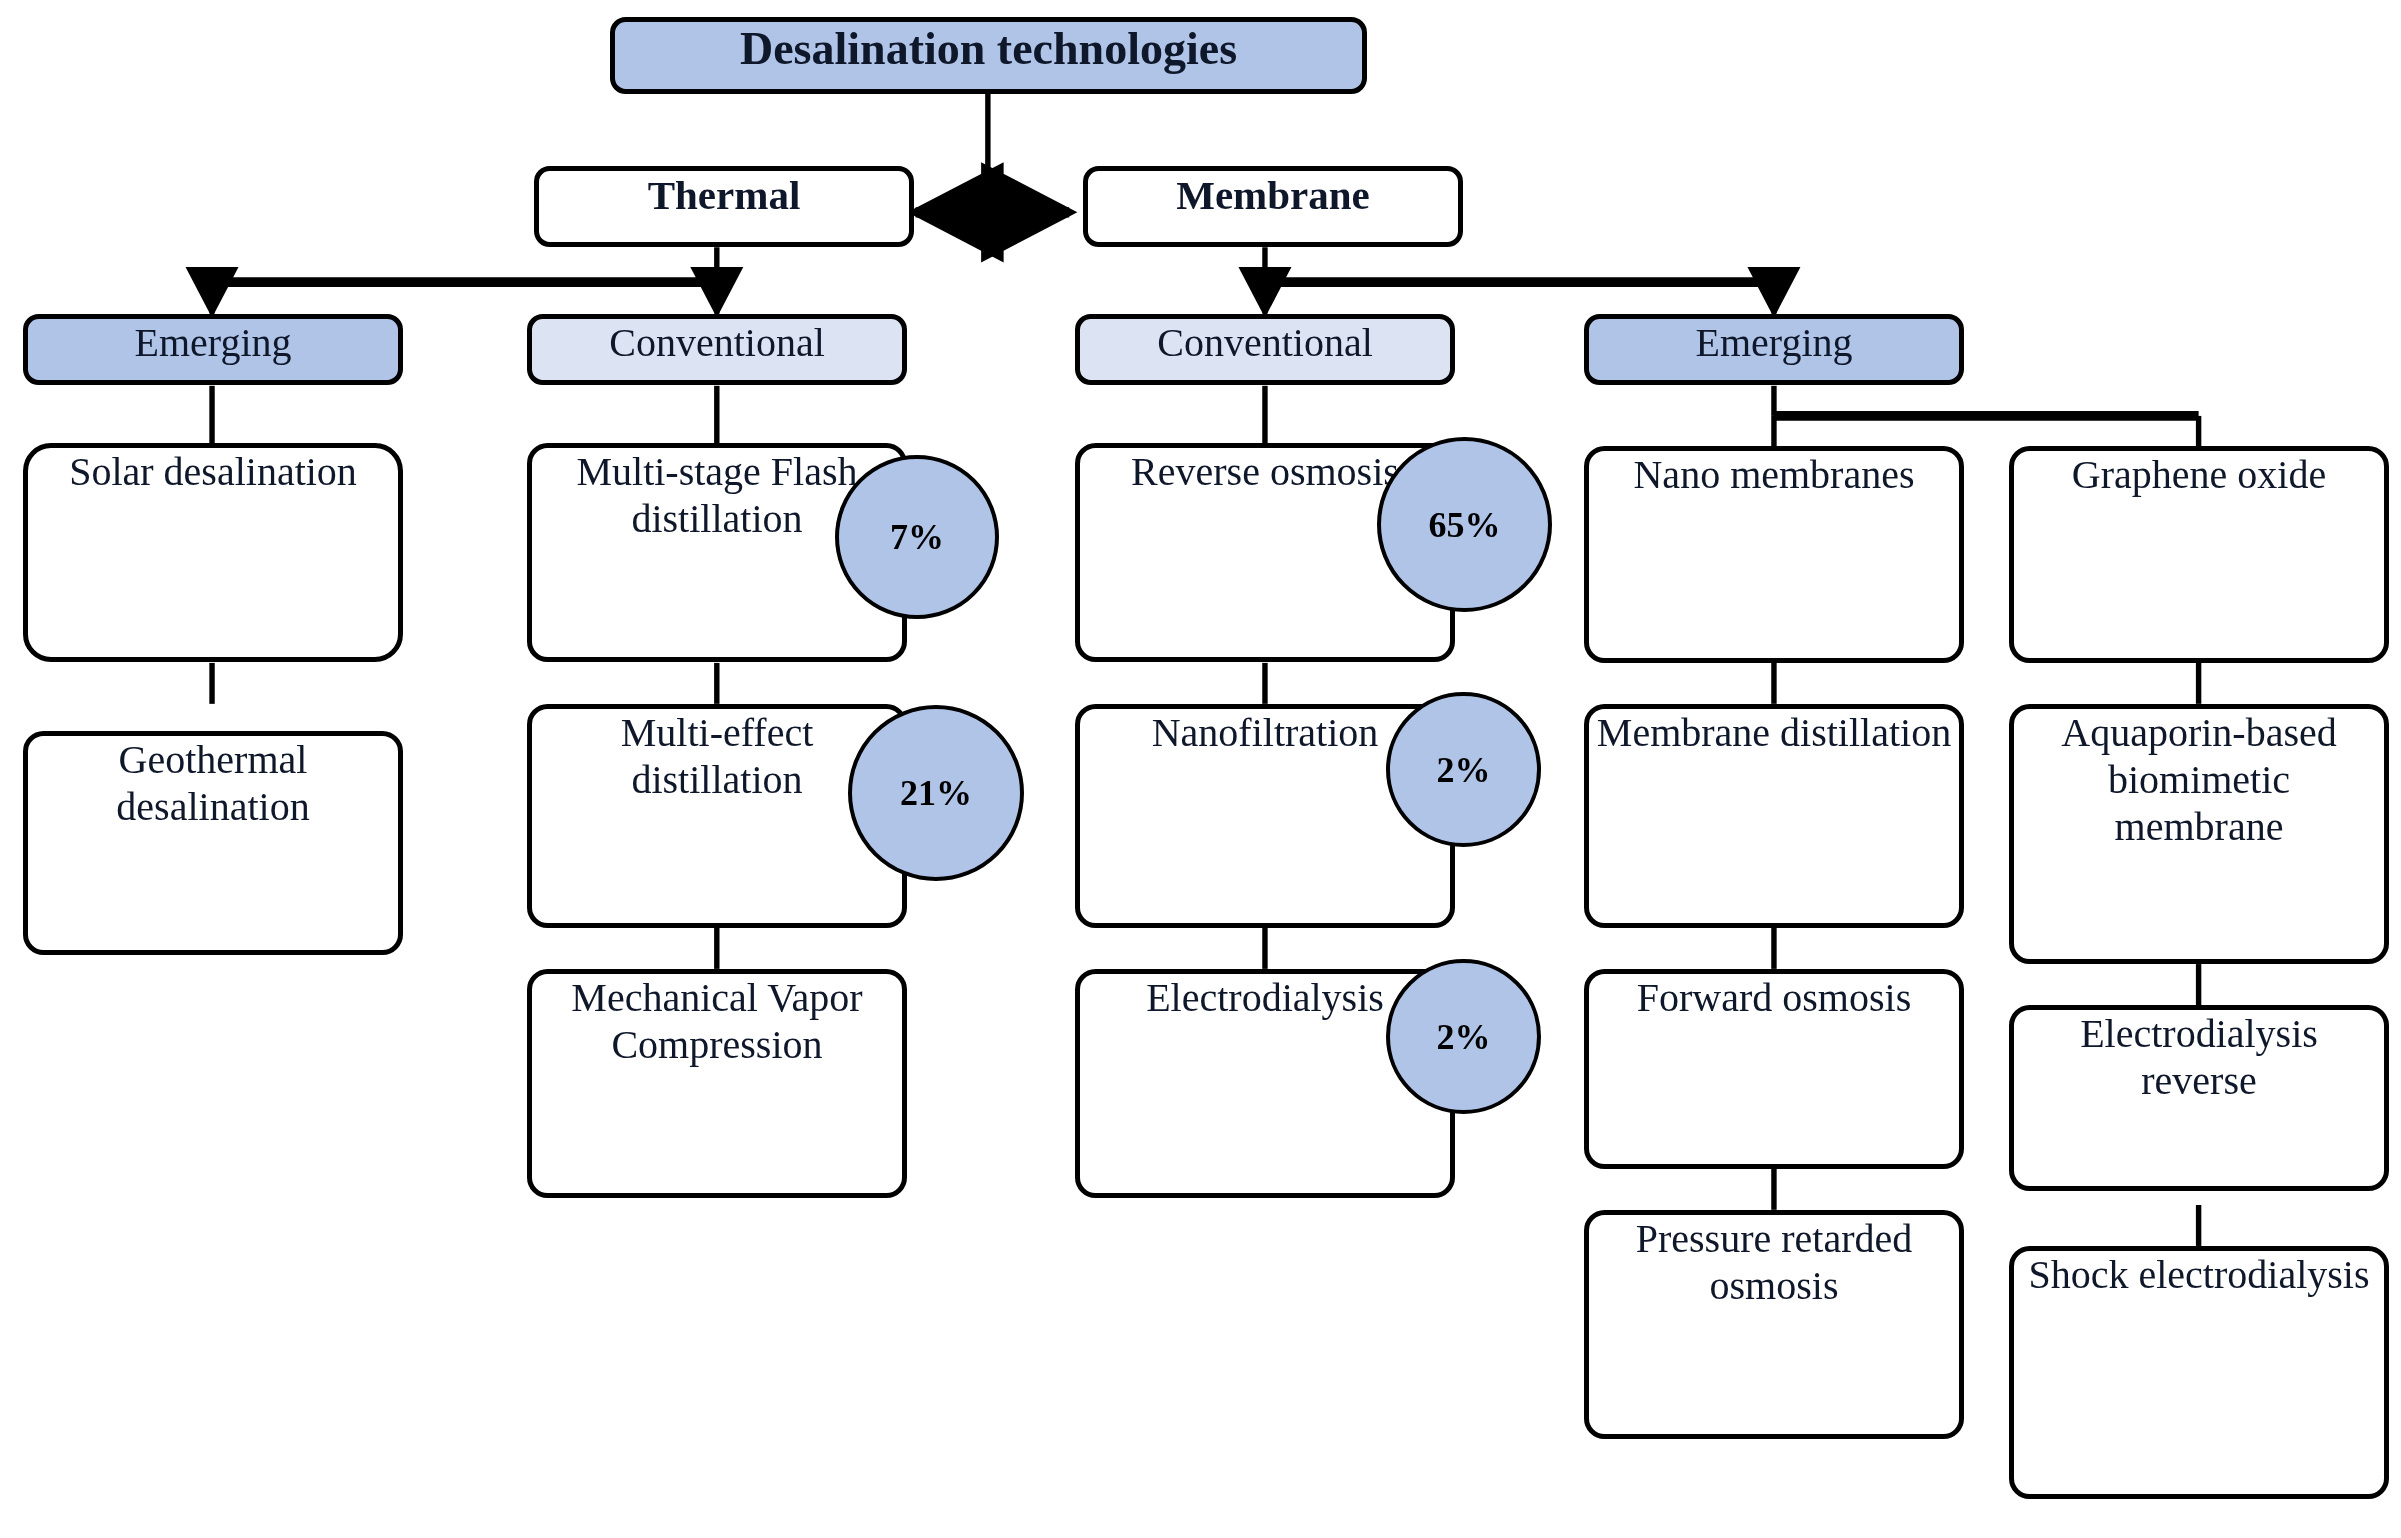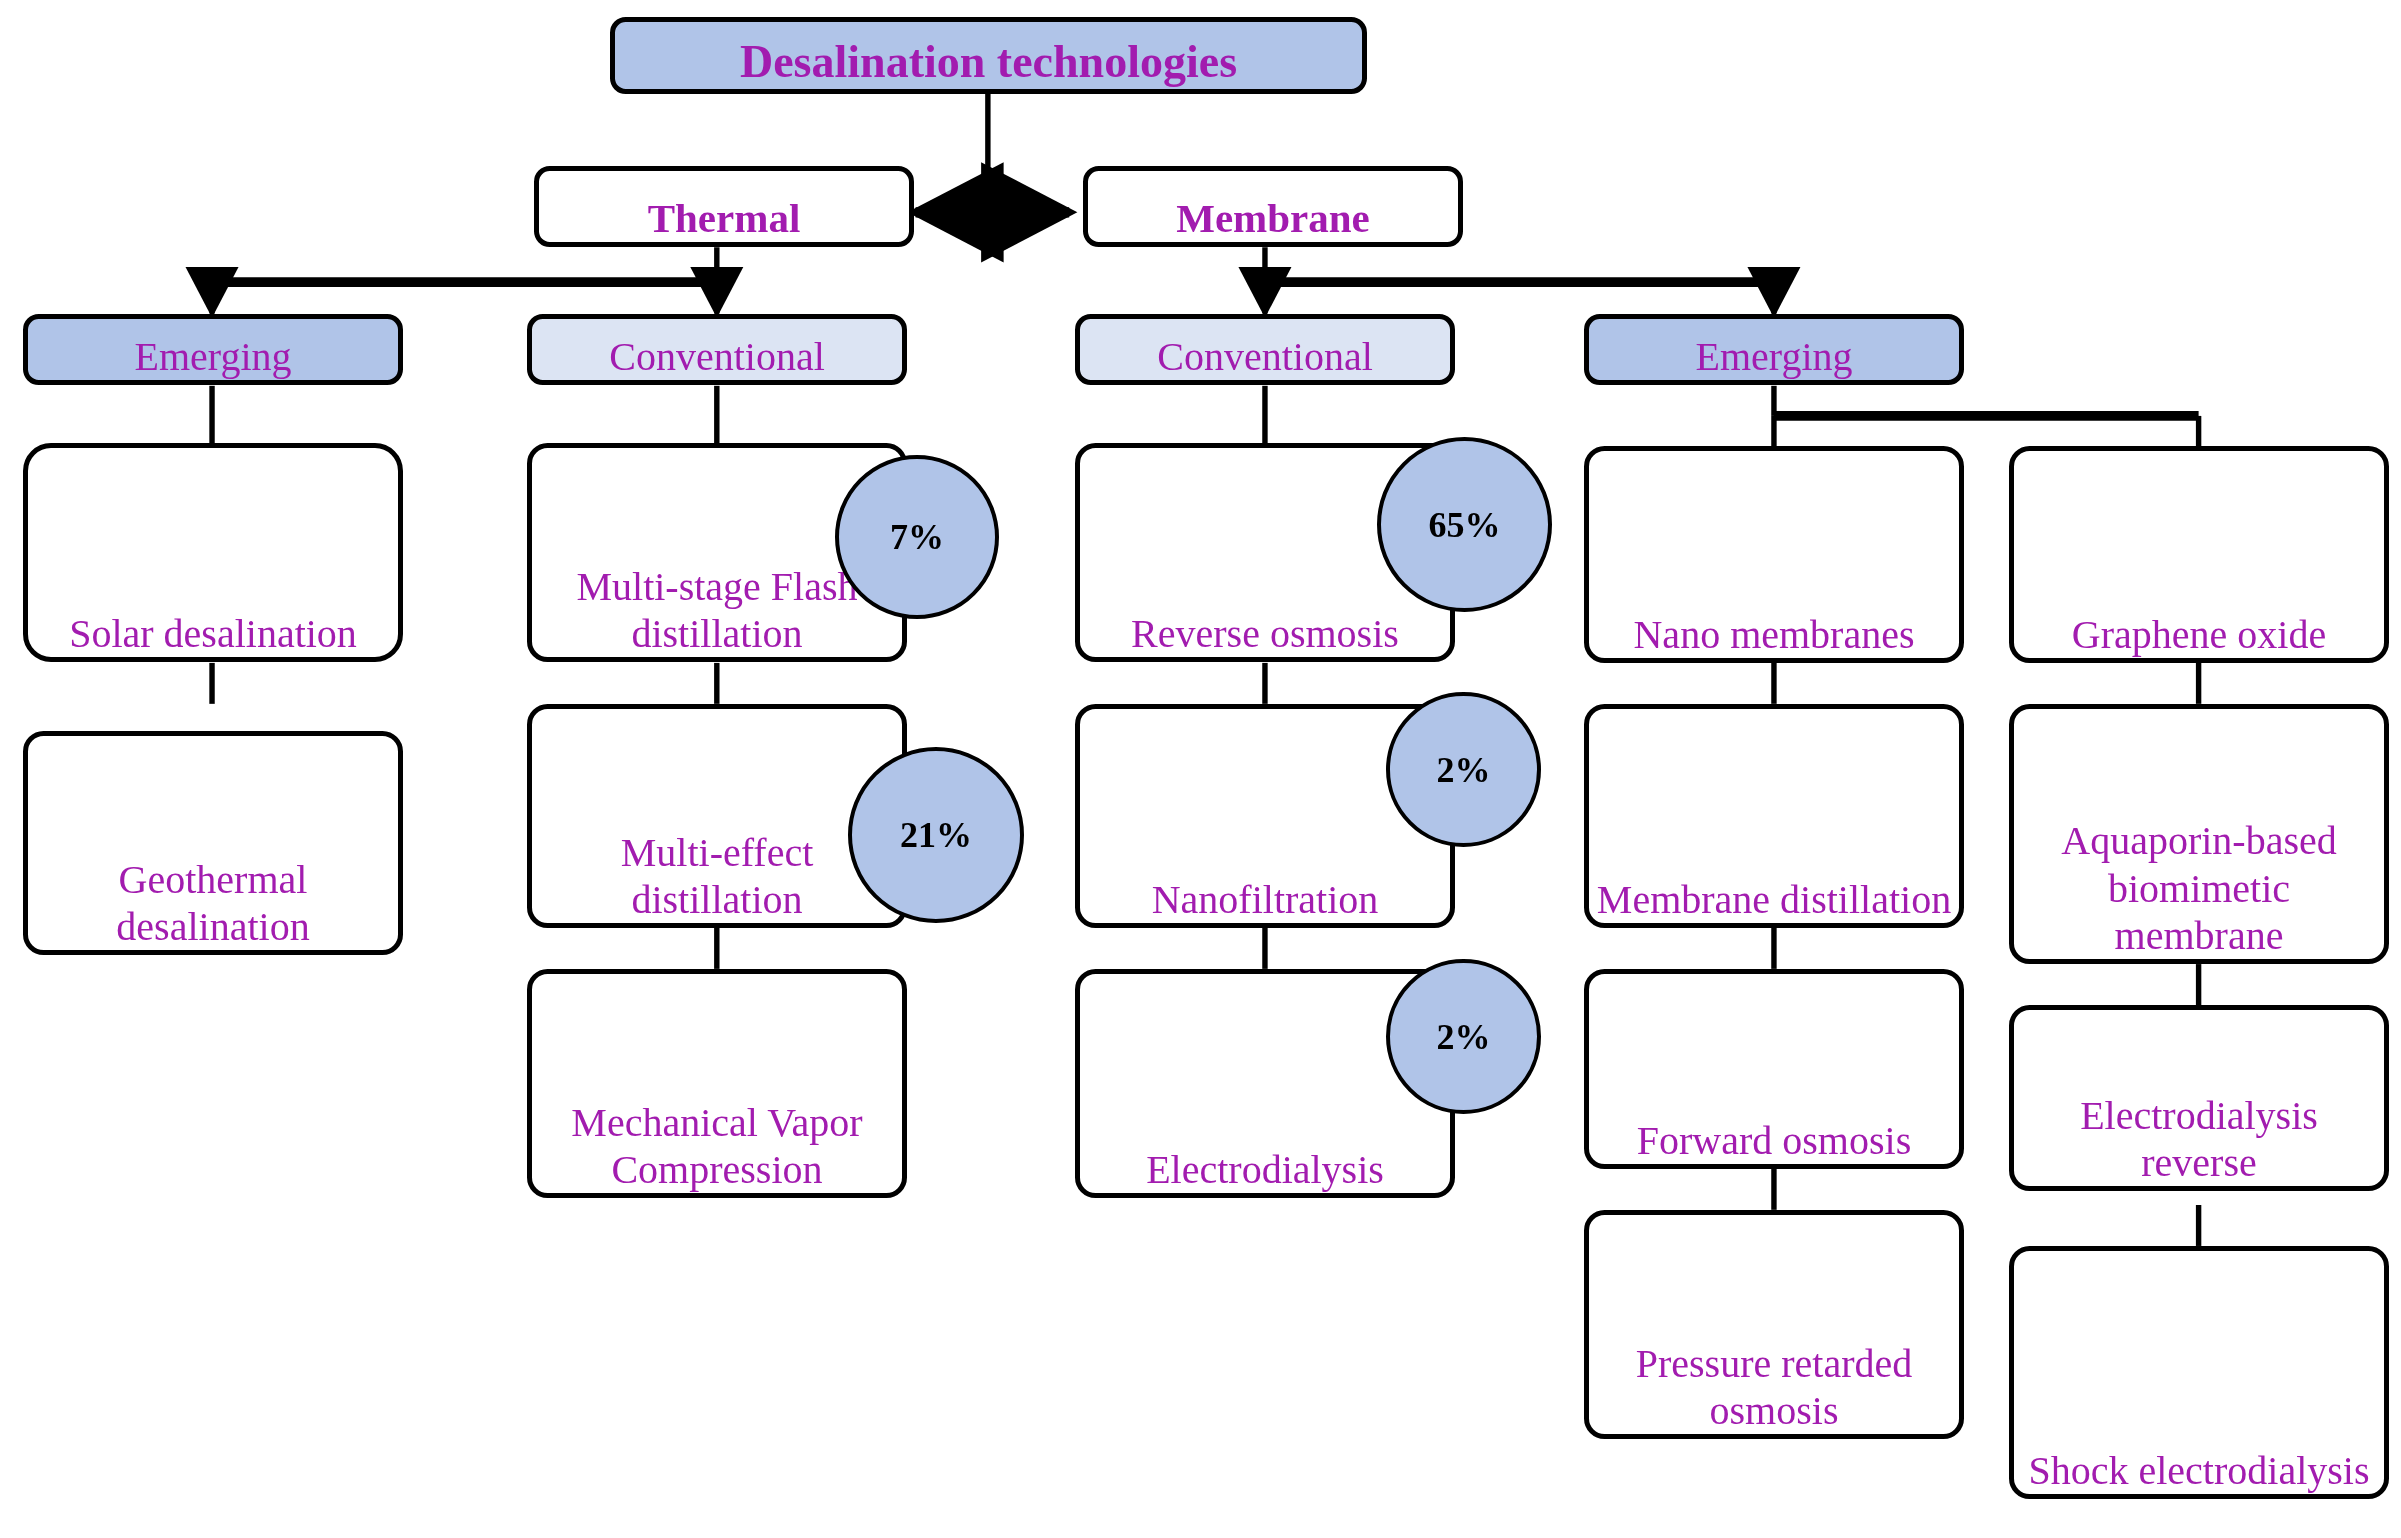"Desalination technologies" .node { align-items: flex-end -> flex-start; color: #a21caf -> #0f172a }
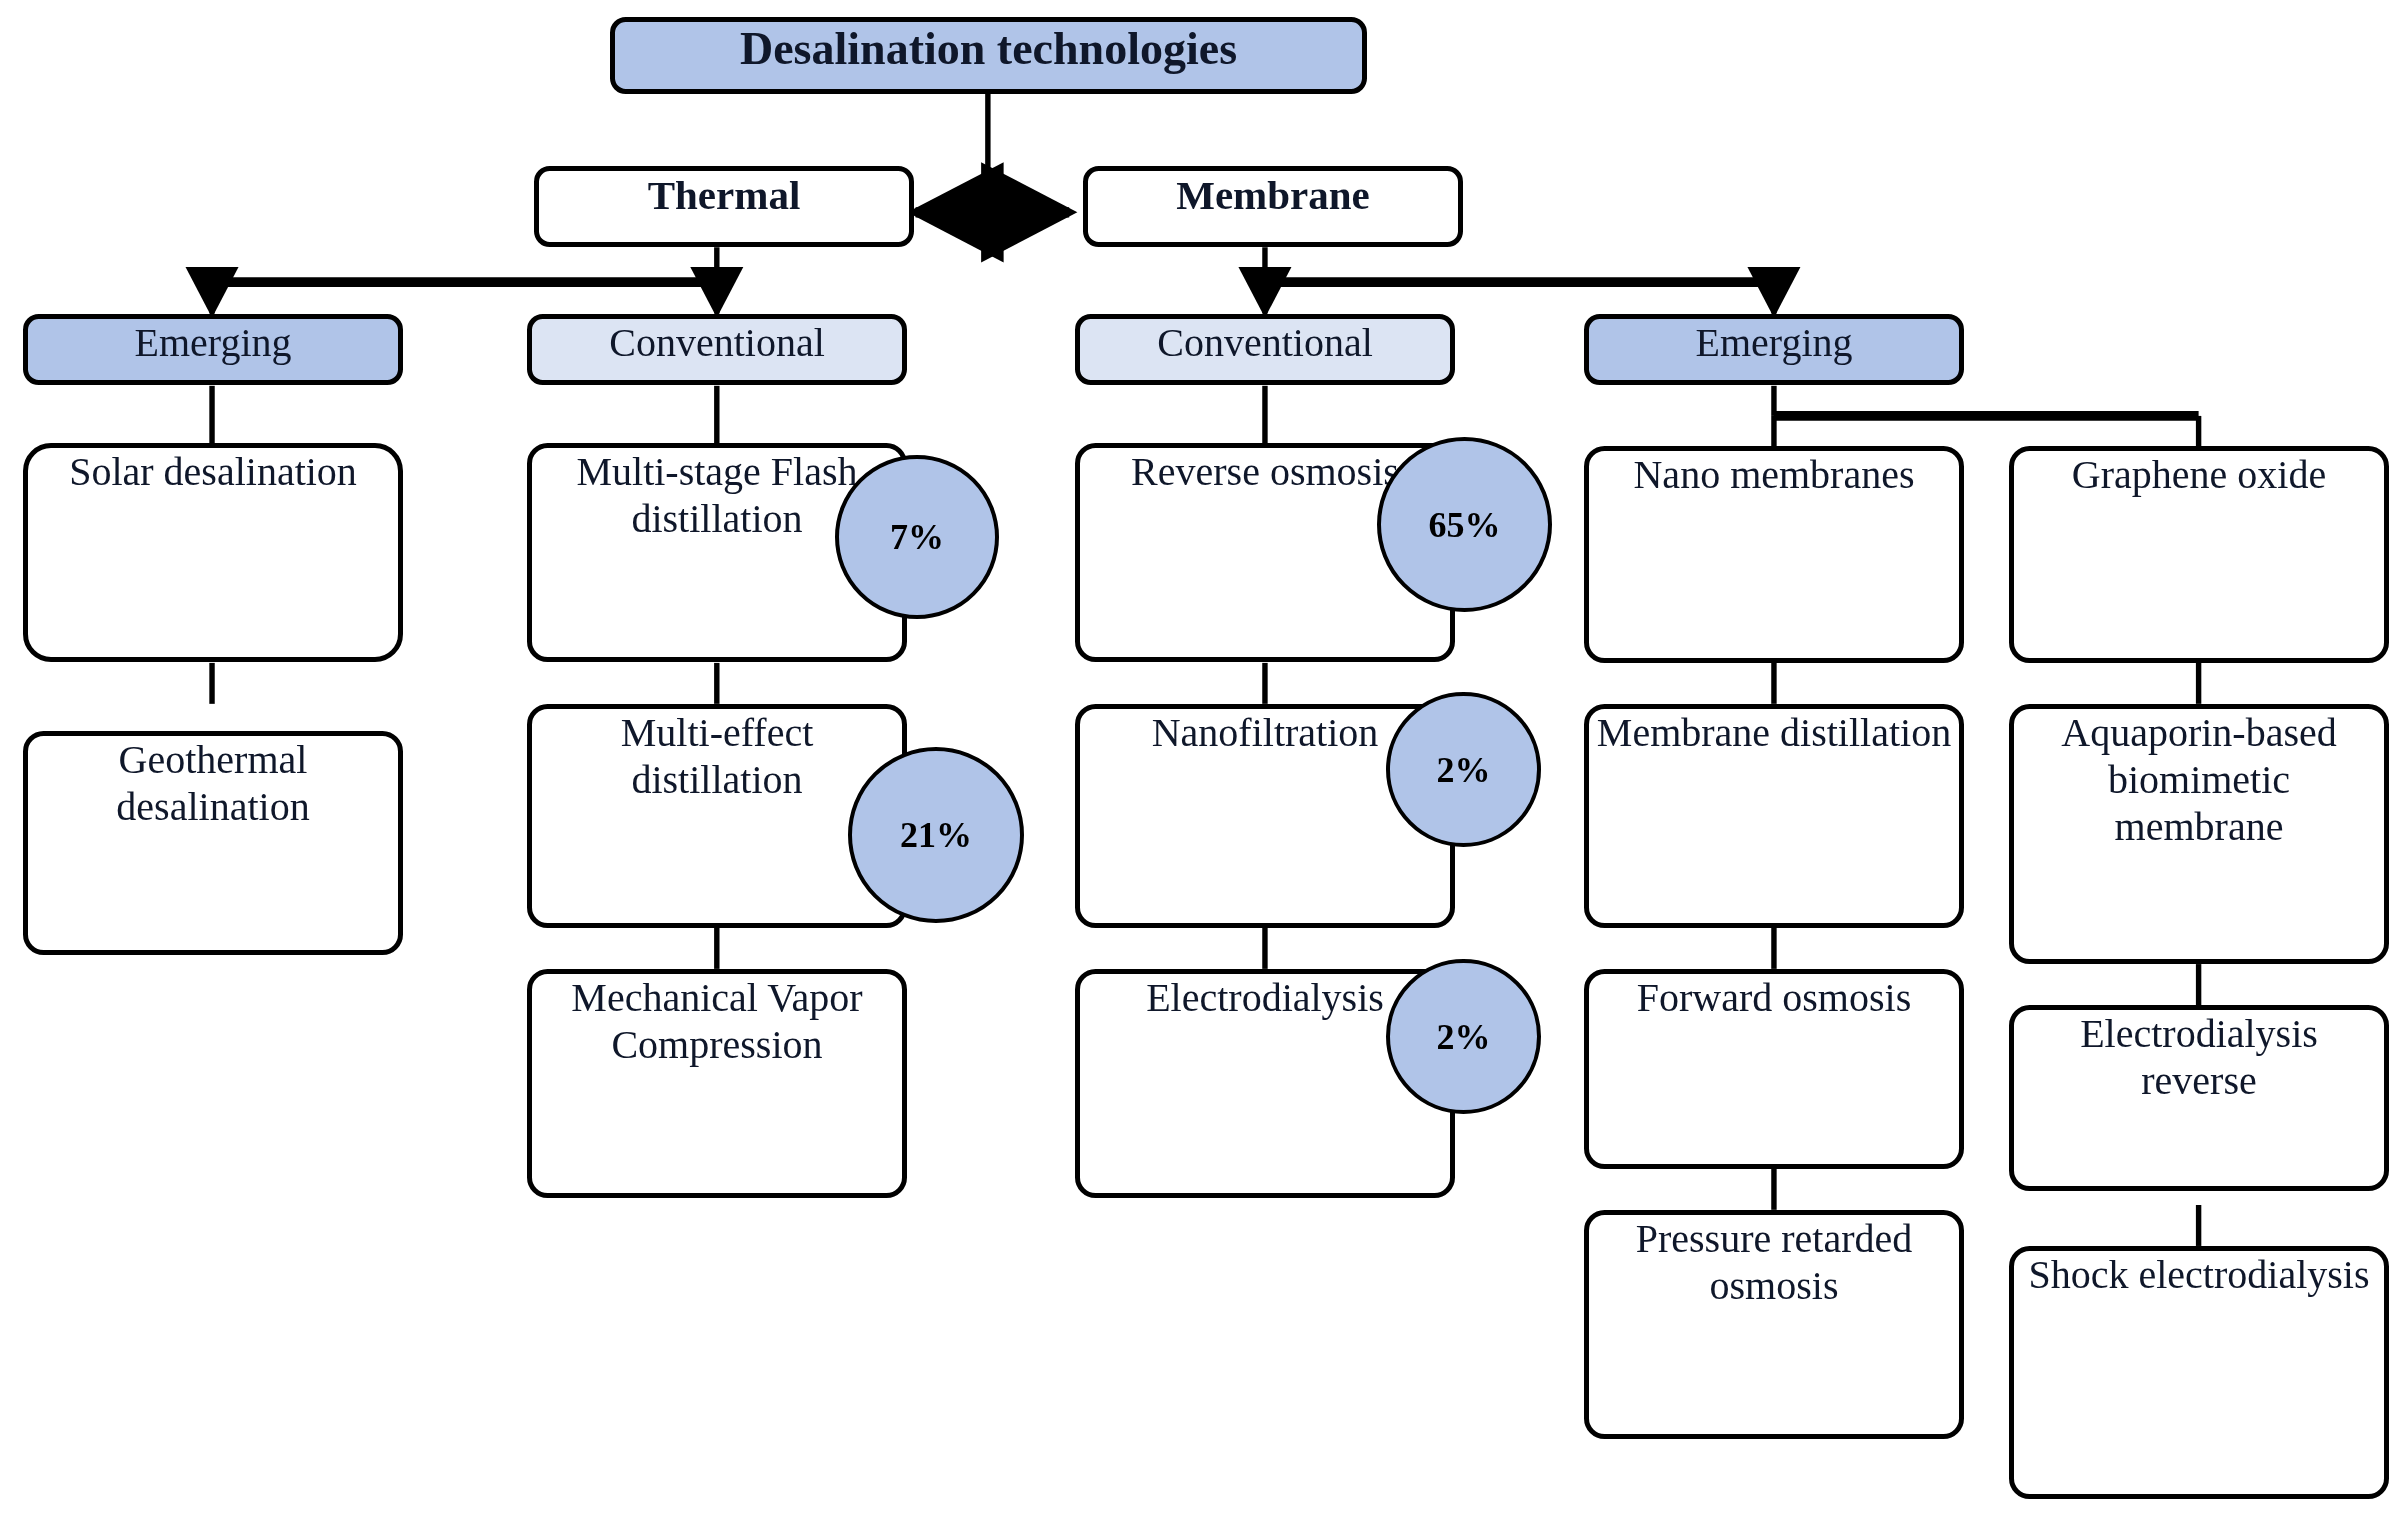"21%" div.pct { top: 747px -> 705px }
